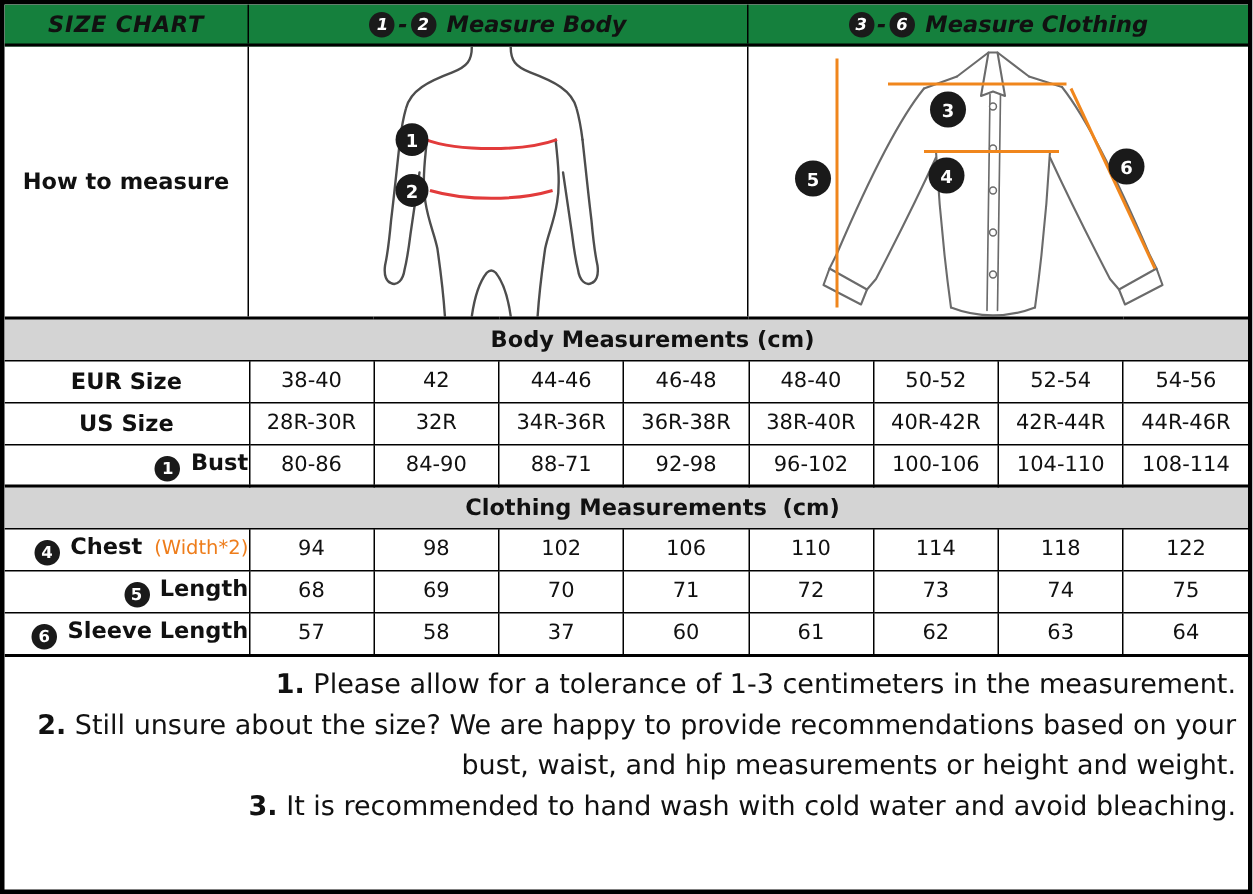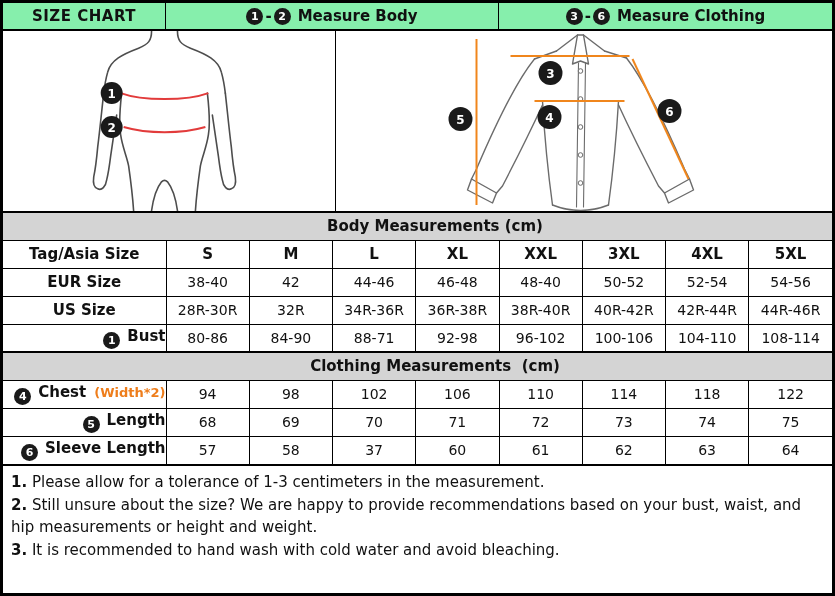"SIZE CHART" .top-header { background: #86efac -> #15803d; font-style: none -> italic }
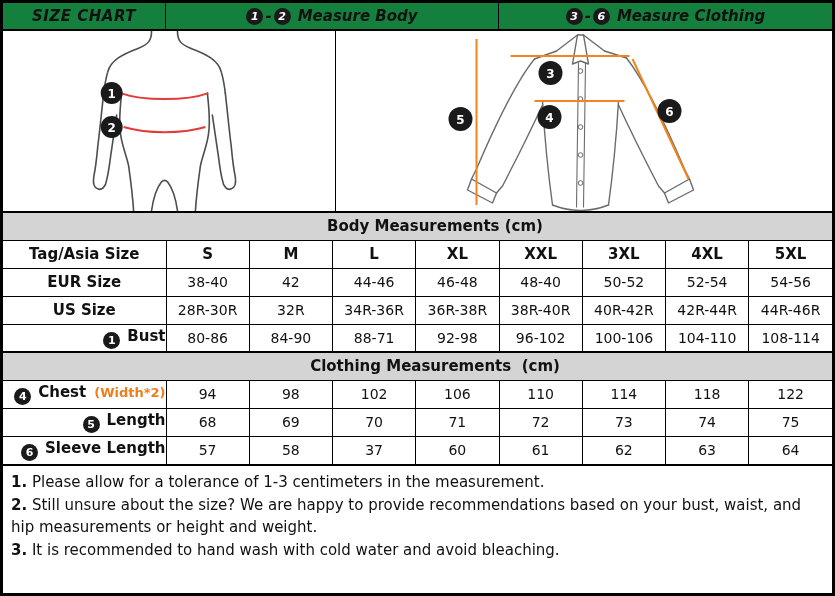"How to measure" div.illus-label { html: none -> <div>How to measure</div> }
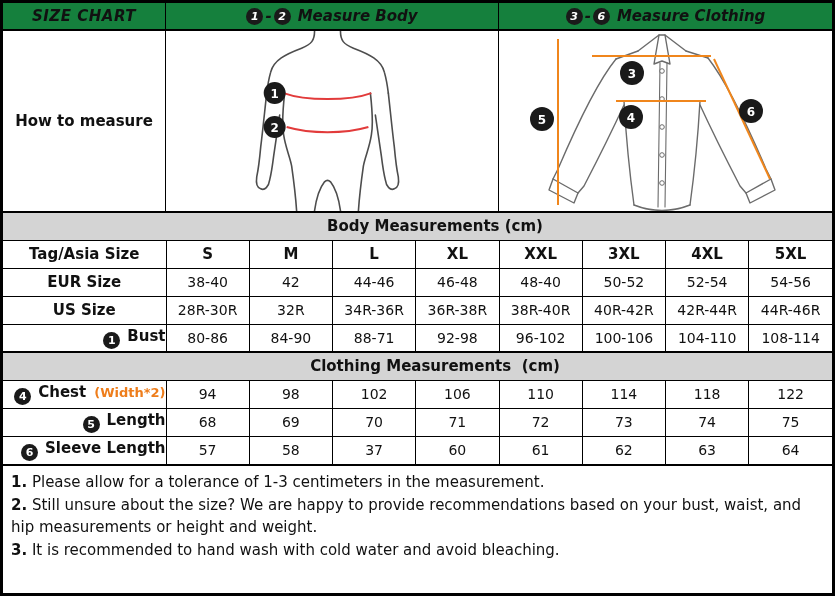"Tag/Asia Size" tr.bold-values { html: <tr> <th>Tag/Asia Size</th> <td>S</td> <td>M</td> <td>L</td> <td>XL</td> <td>XXL</td> <td>3XL</td> <td>4XL</td> <td>5XL</td> </tr> -> none }
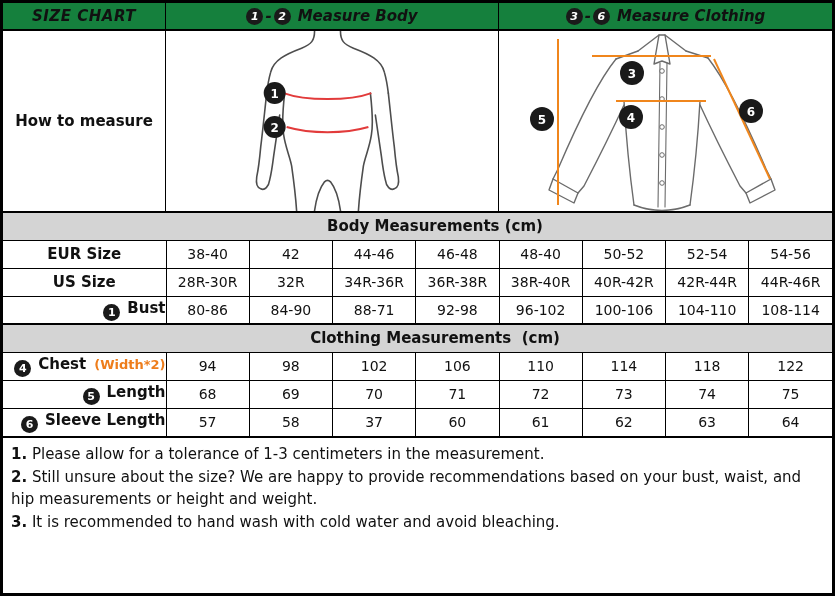"(Width*2)" .note-orange { font-weight: bold -> normal }
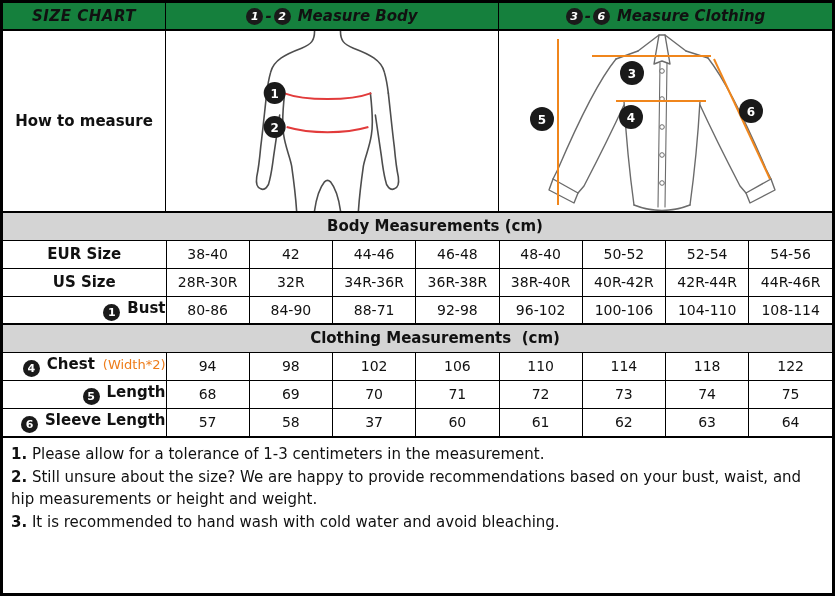"1. Please allow for a" .notes { font-size: 15px -> 18px; text-align: none -> right }
